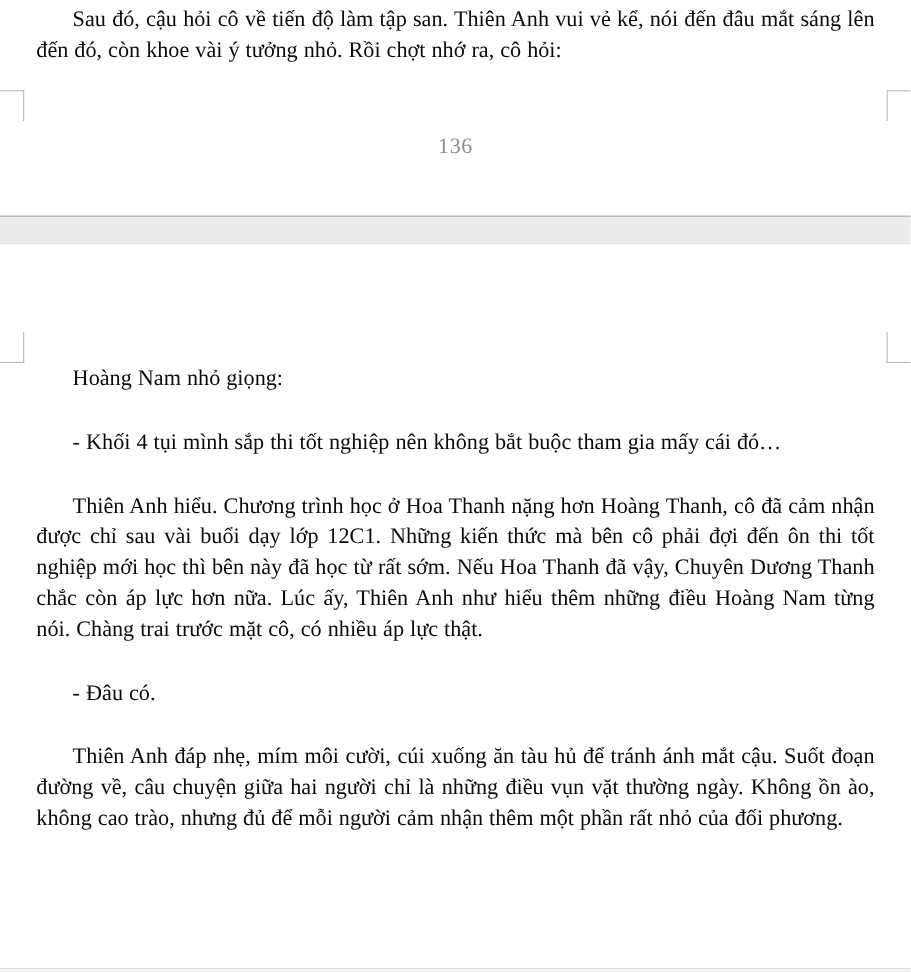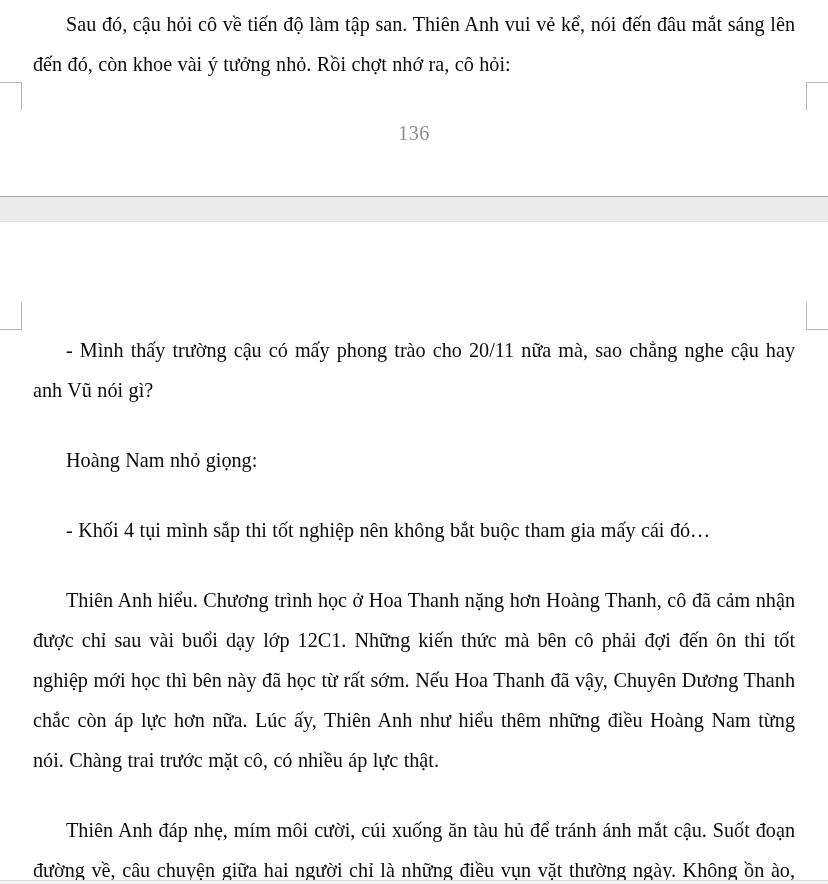"Sau đó, cậu hỏi cô" p.para { line-height: 40px -> 28px }
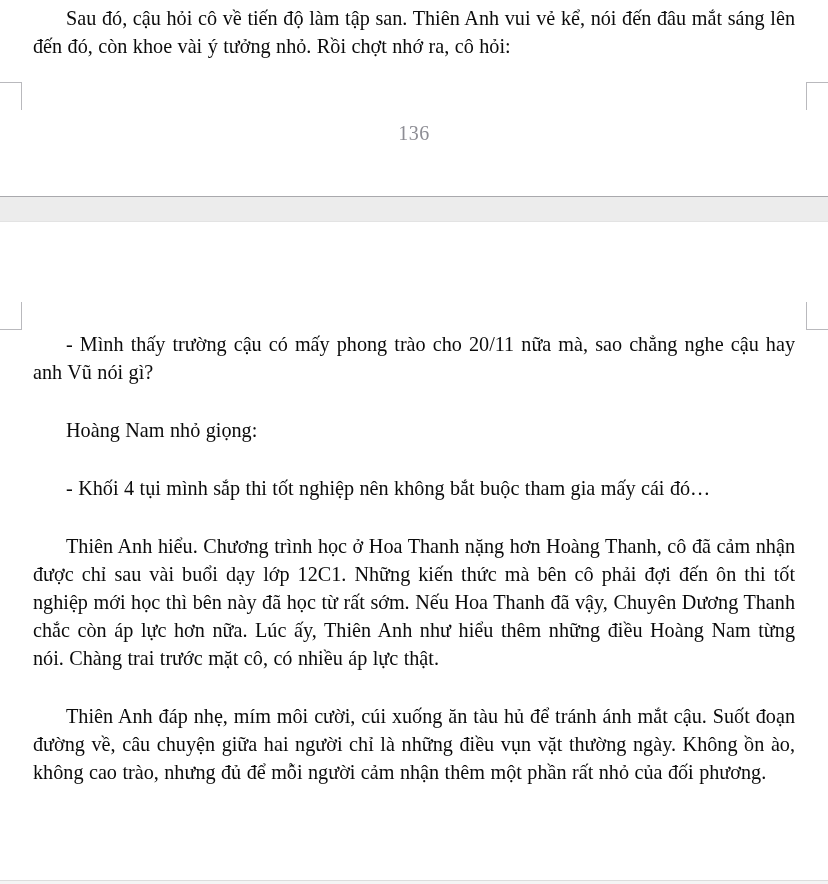"- Mình thấy trường cậu" p.para { html: <p>- Mình thấy trường cậu có mấy phong trào cho 20/11 nữa mà, sao chẳng nghe cậu hay anh Vũ nói gì?</p> -> none }
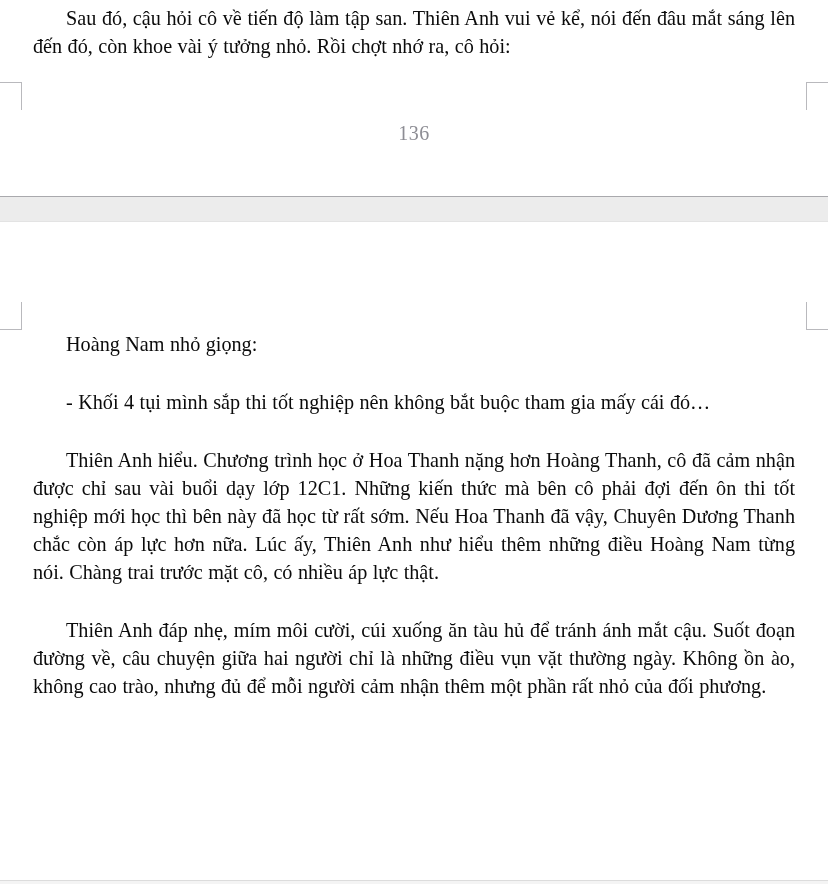"- Đâu có." p.para { html: none -> <p>- Đâu có.</p> }
